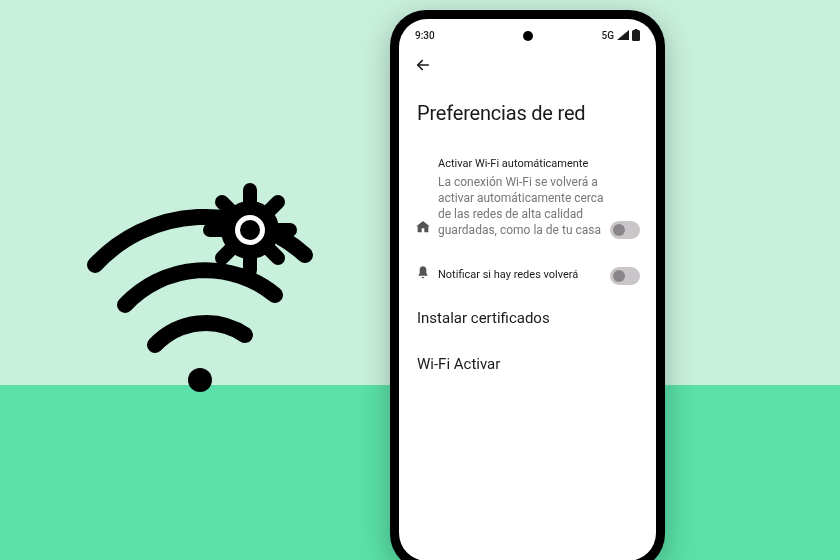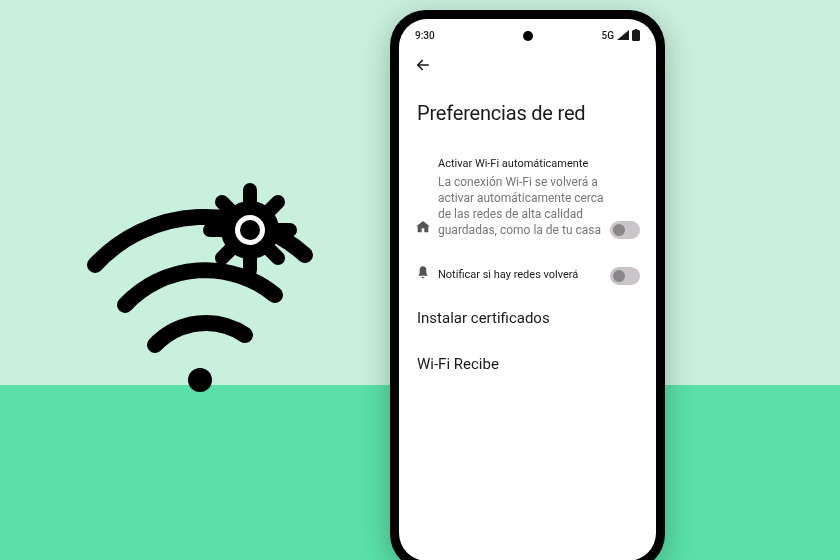"Wi-Fi Recibe" div.simple-row { text: Recibe -> Activar }
